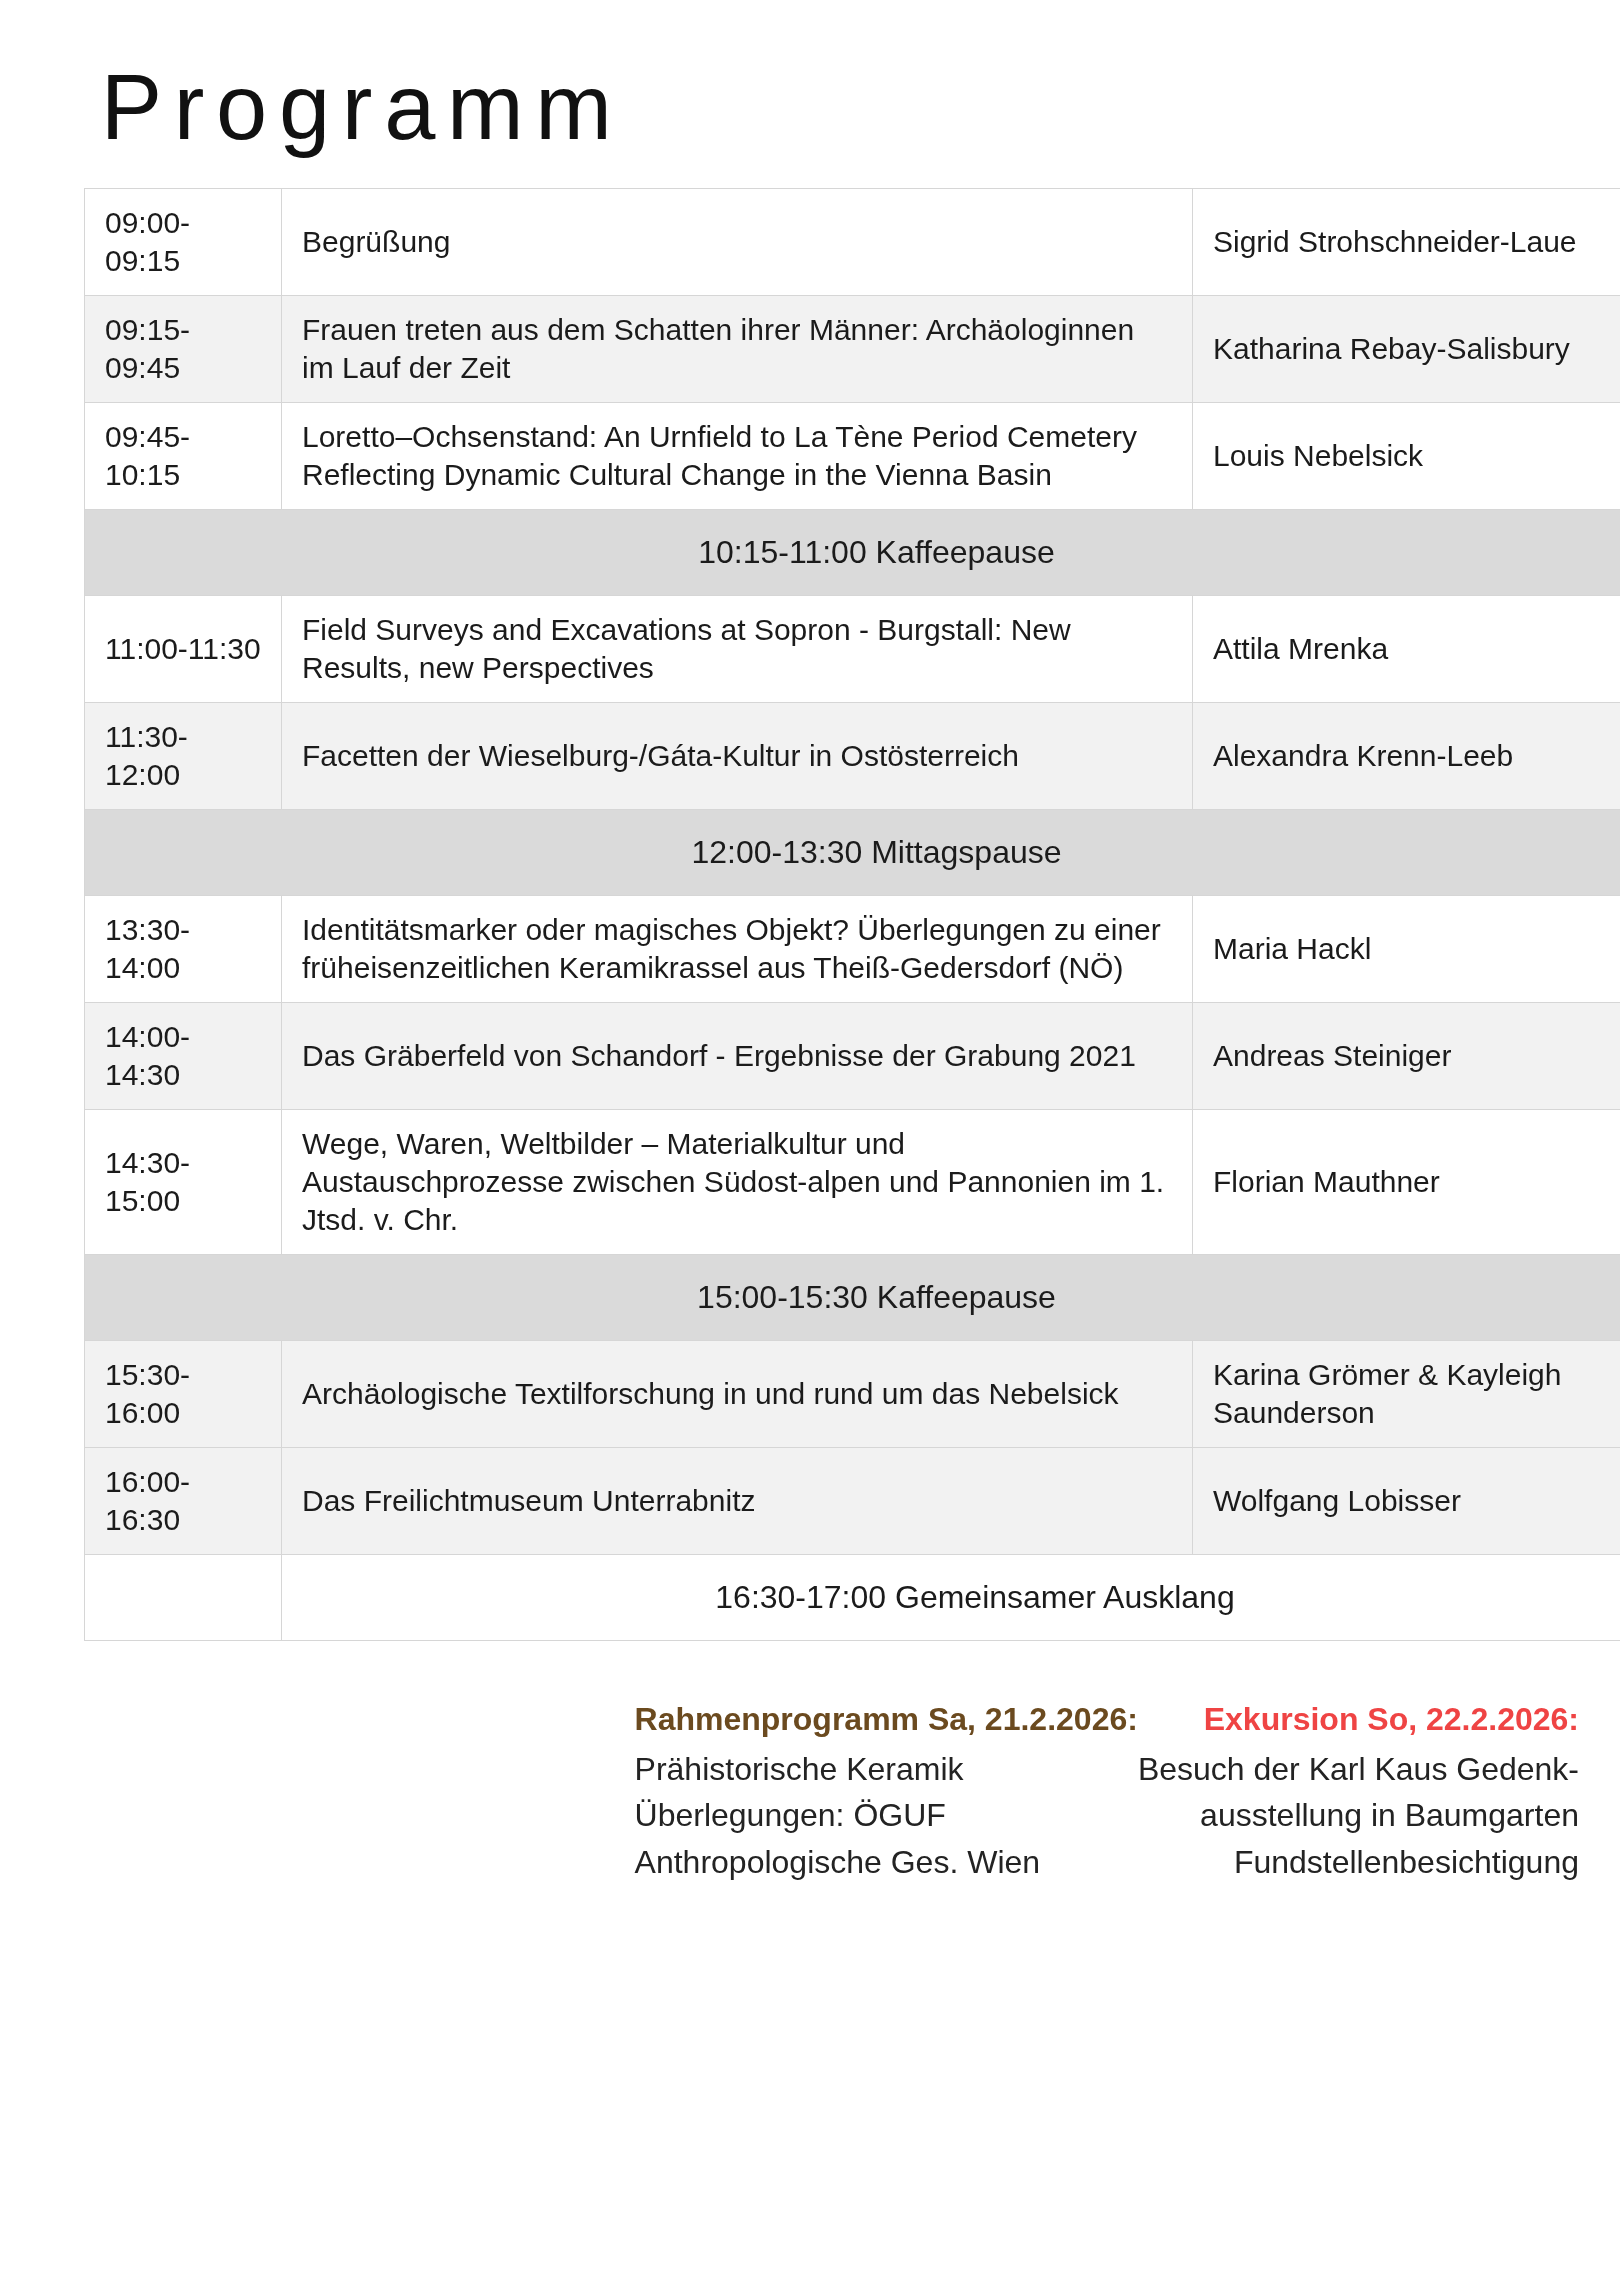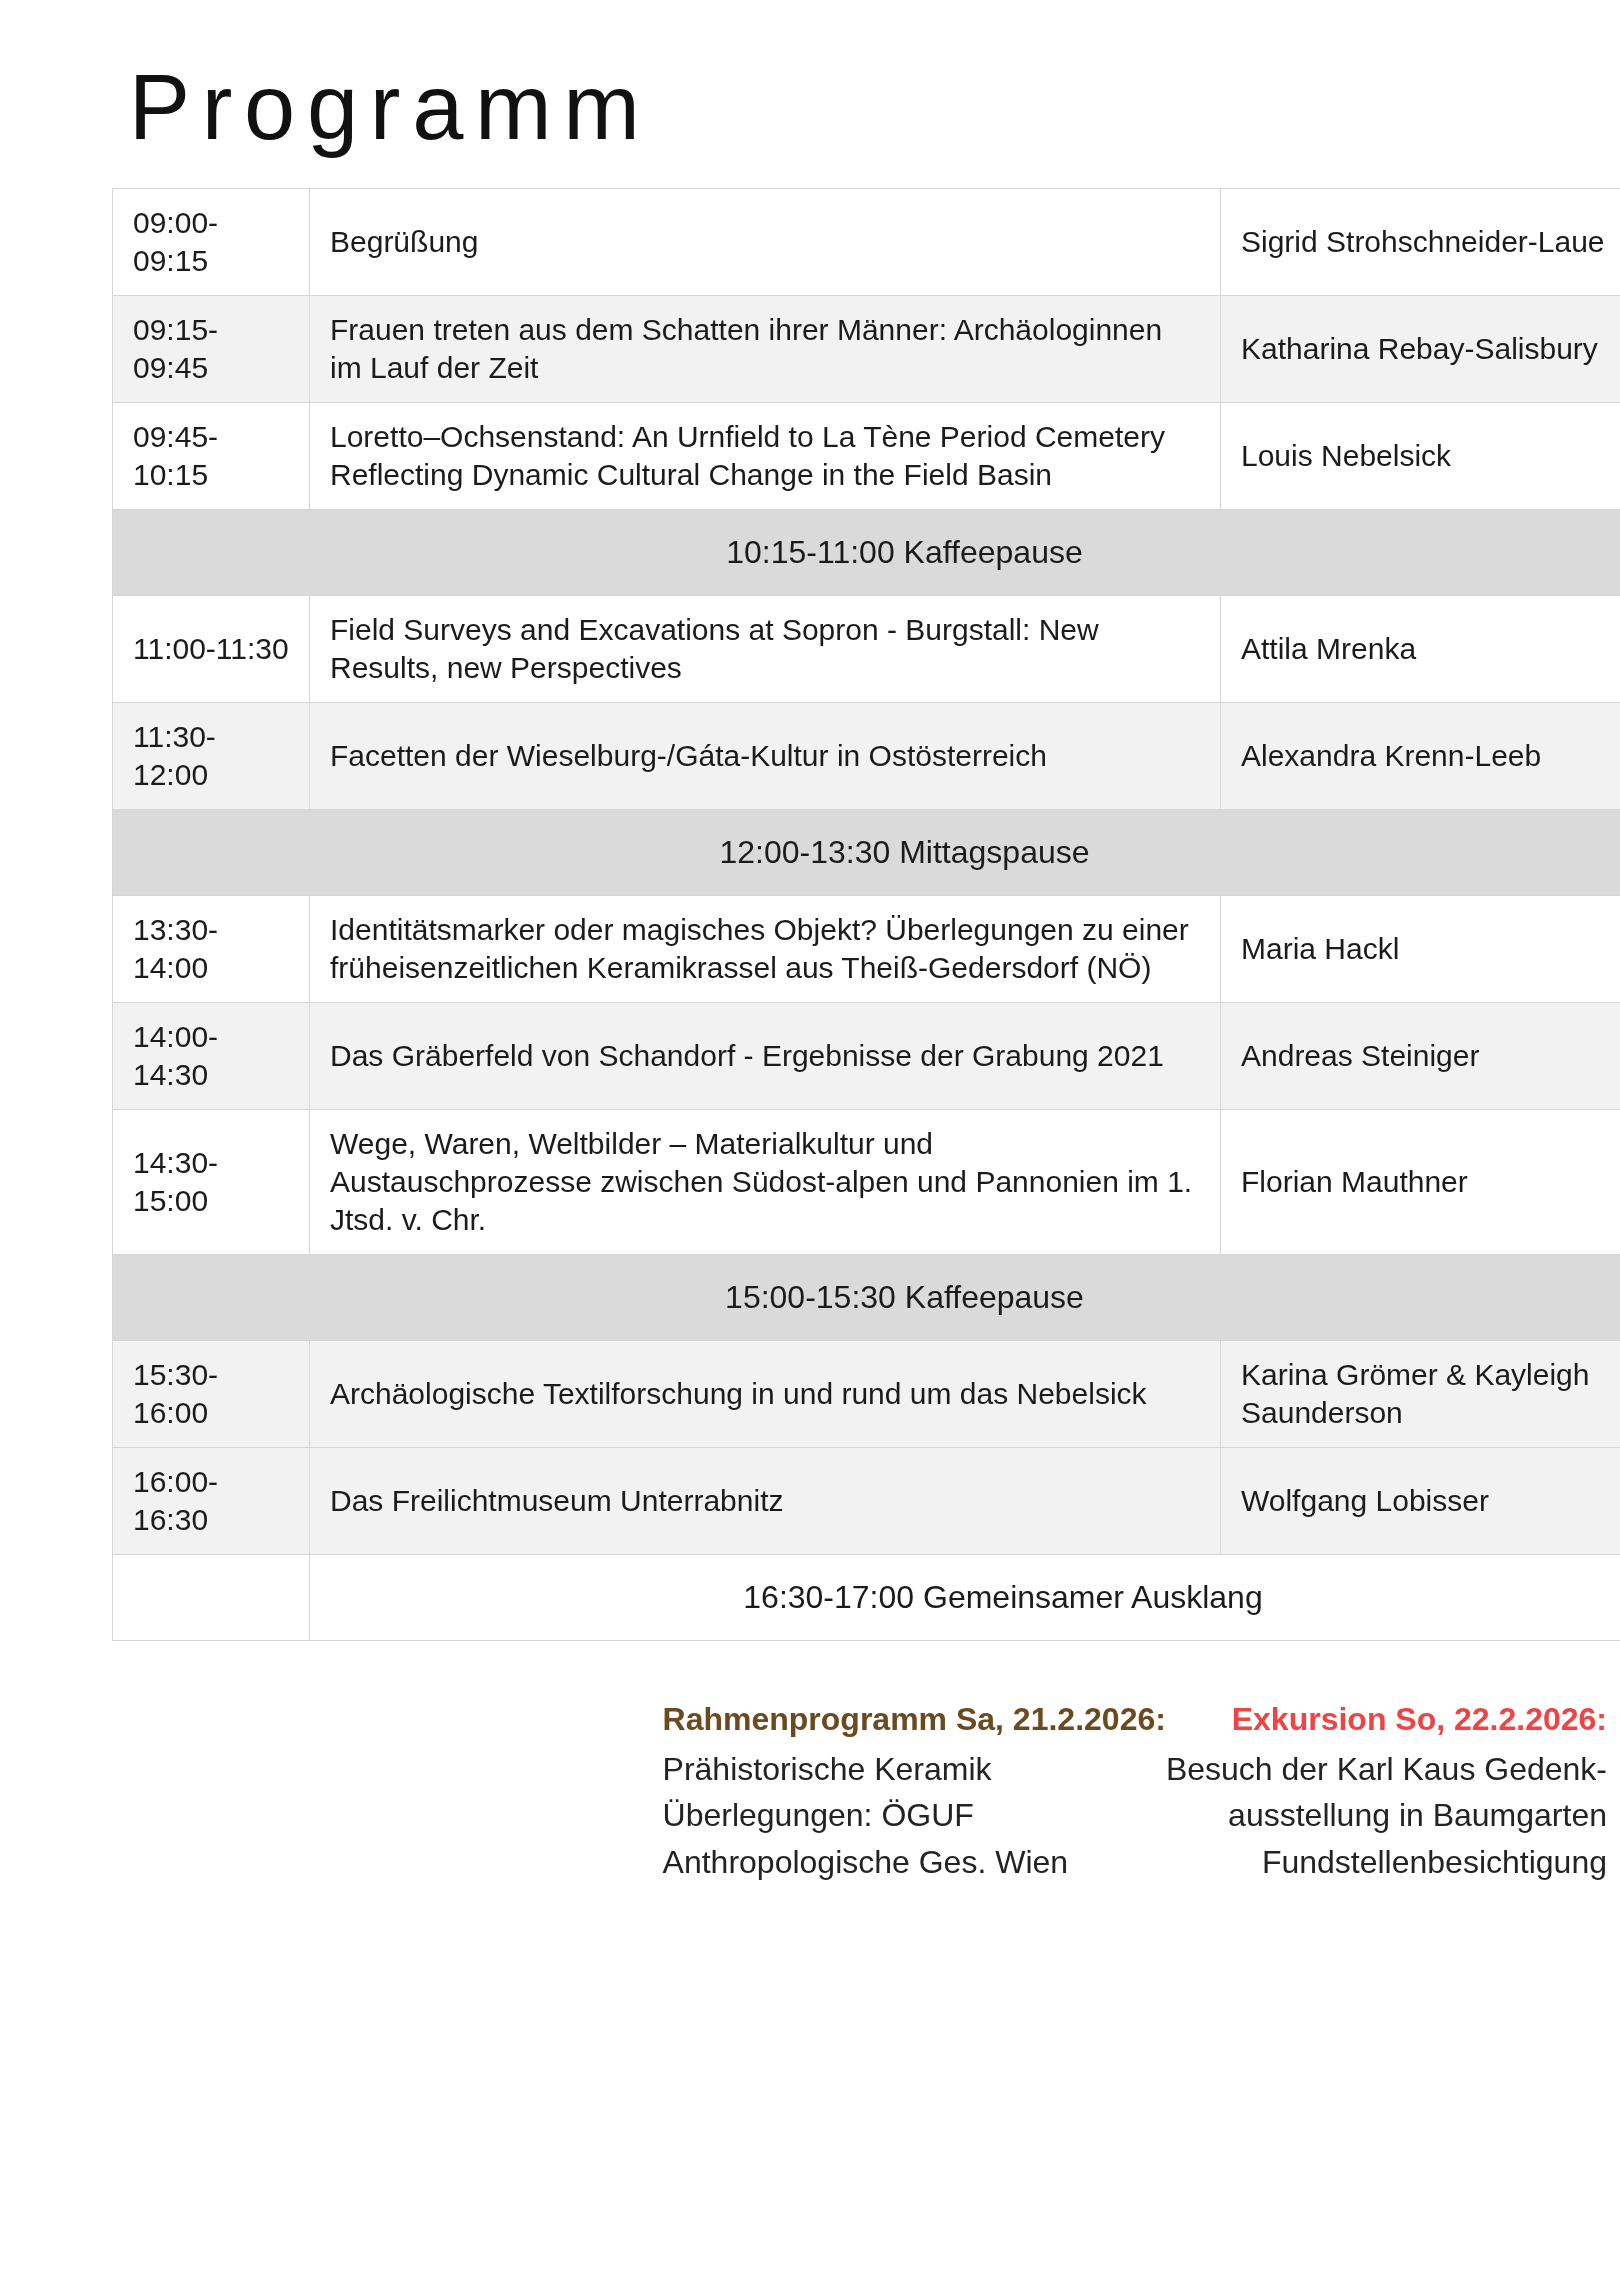"Programm" .page { padding: 59px 84px 0 112px -> 59px 84px 0 84px }
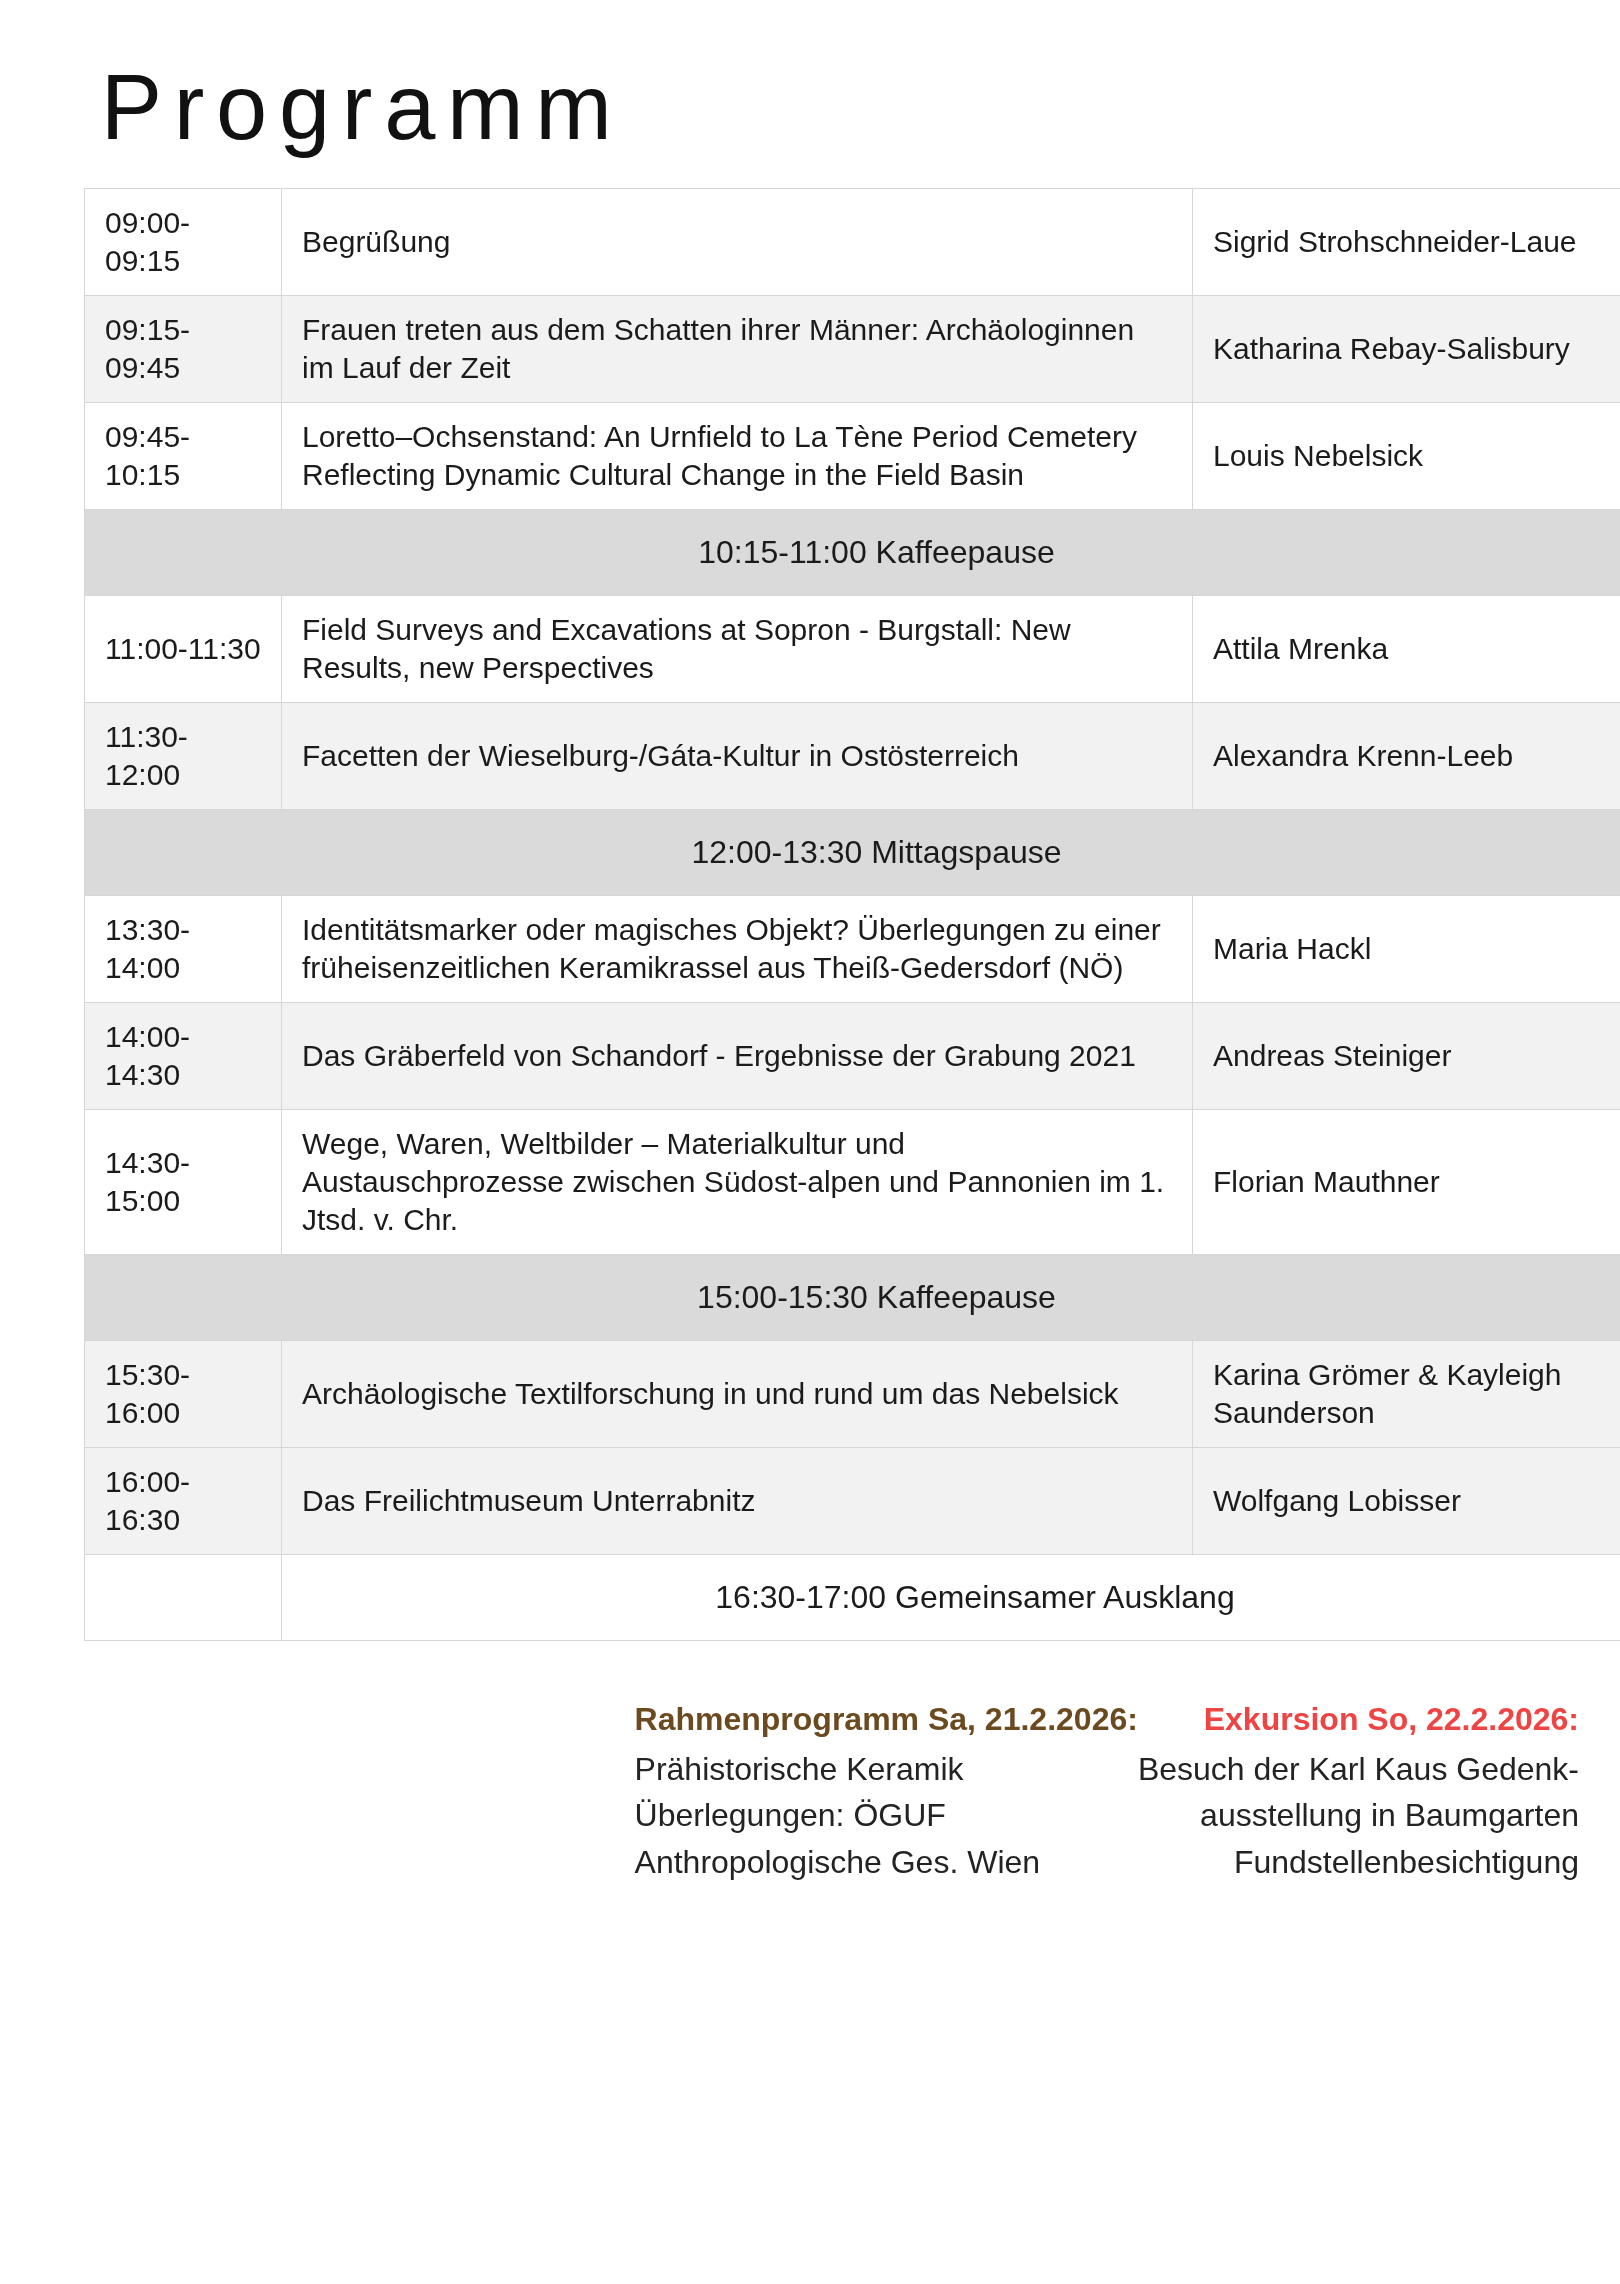"Loretto–Ochsenstand: An Urnfield to La" td.topic { text: Field -> Vienna }
